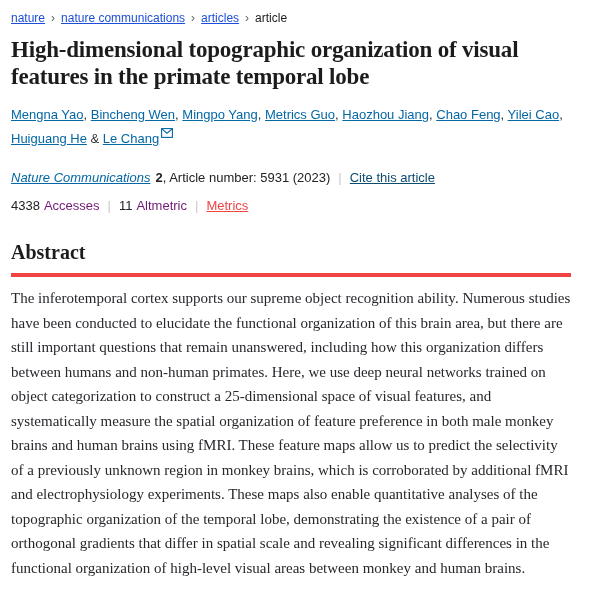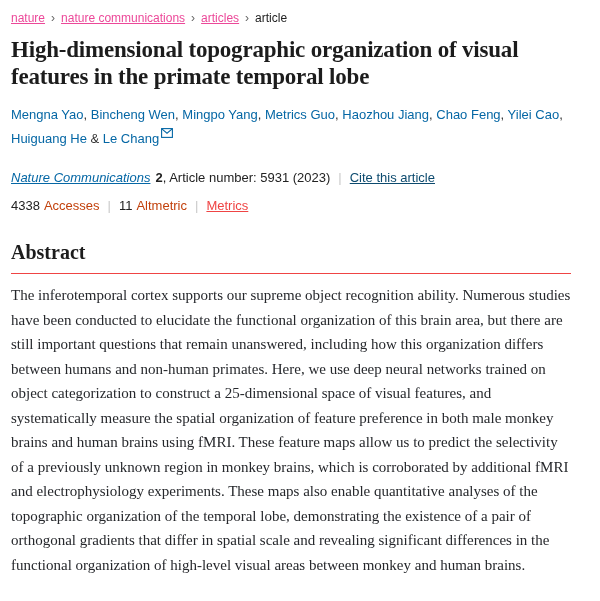"nature" .breadcrumb a { color: #ec4899 -> #1d4ed8 }
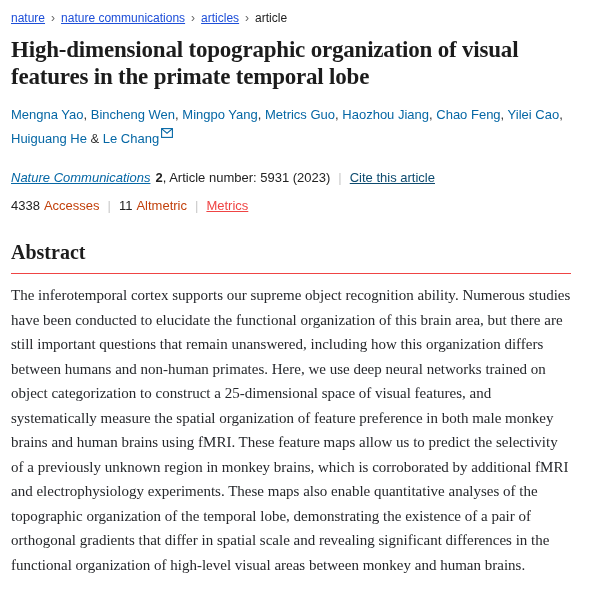"Mengna Yao" .authors a { text-decoration: none -> underline }
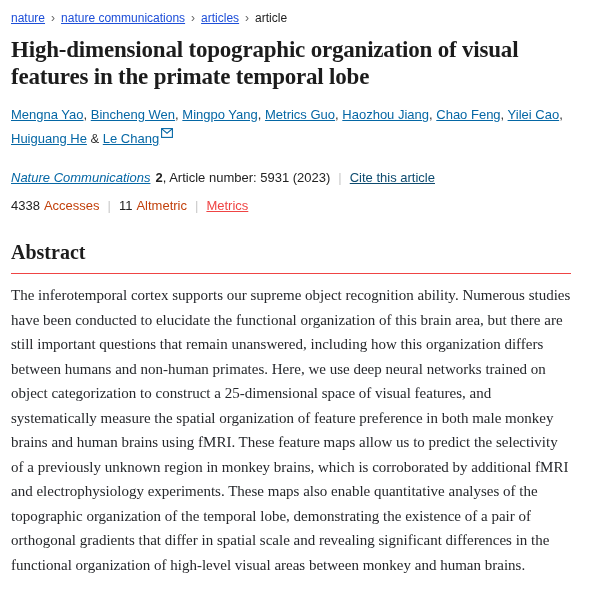"Accesses" .metrics-line .lbl { color: #c2410c -> #701a75 }
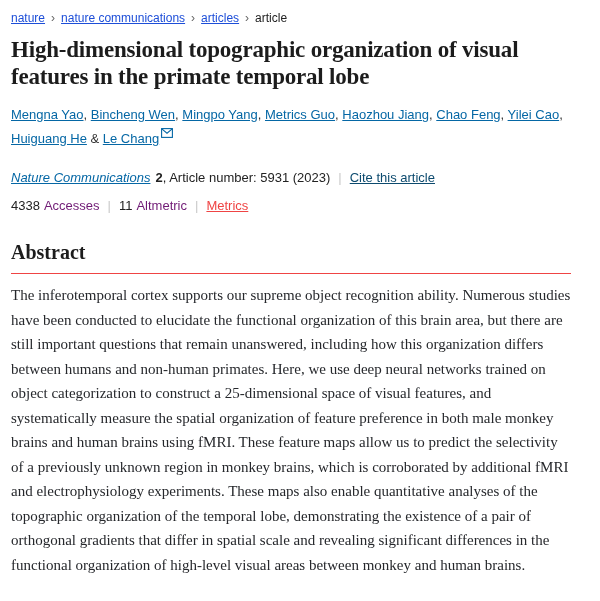"Abstract" .abstract-heading { border-bottom: 1px solid #ef4444 -> 4px solid #ef4444 }
